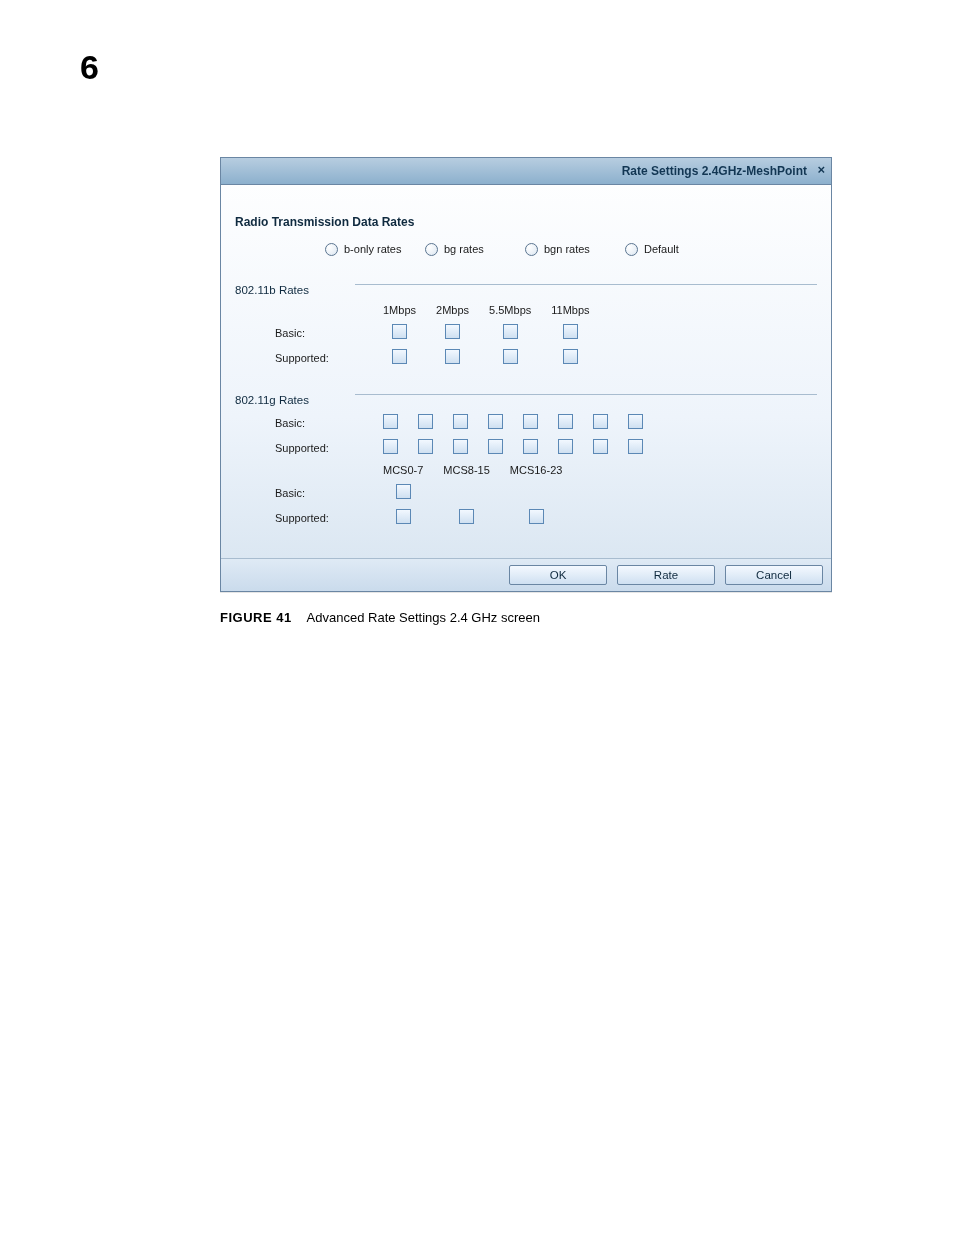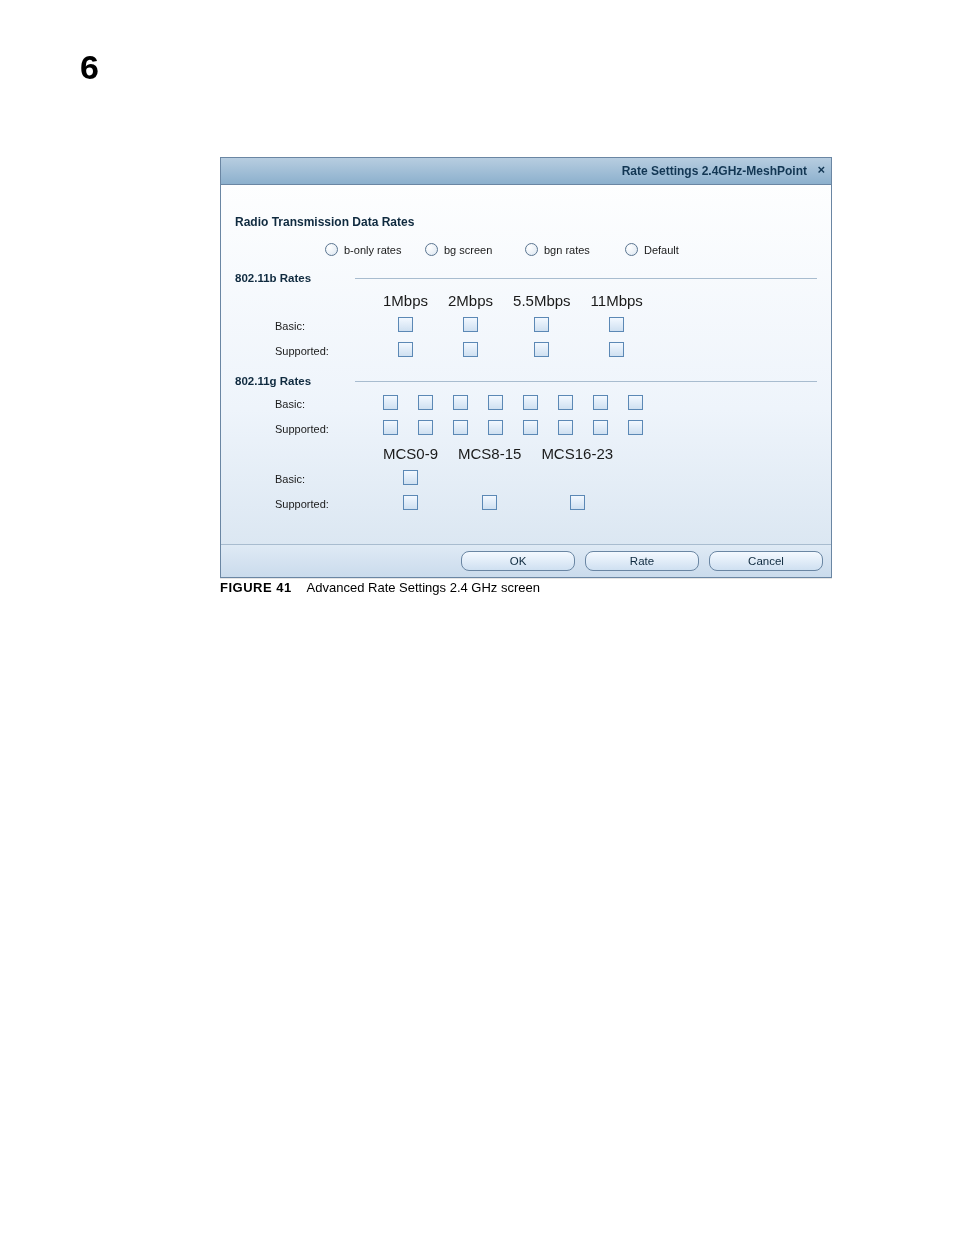"b-only rates" .radio-cell { align-items: center -> flex-start }
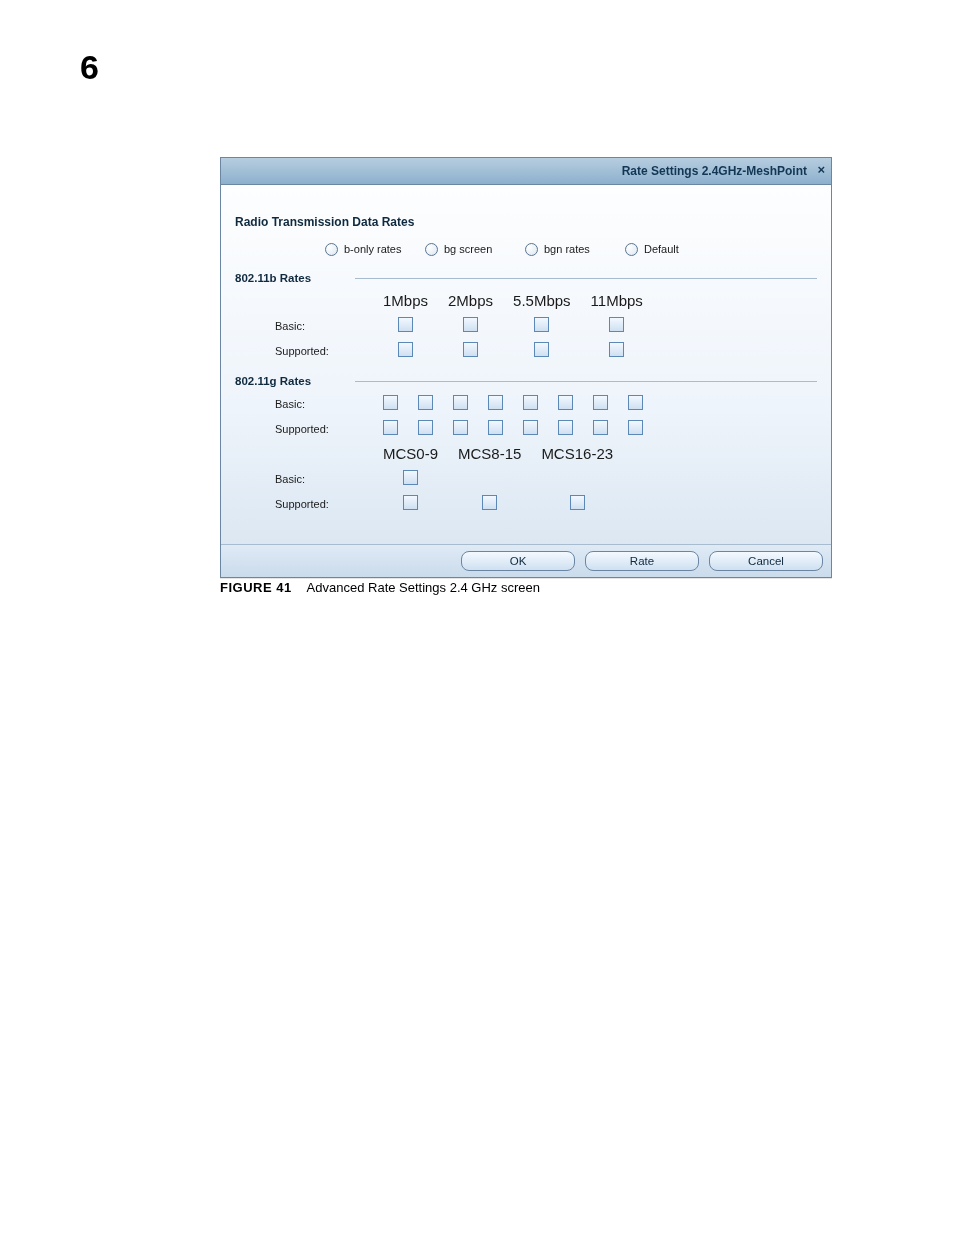"bg screen" span { text: screen -> rates }
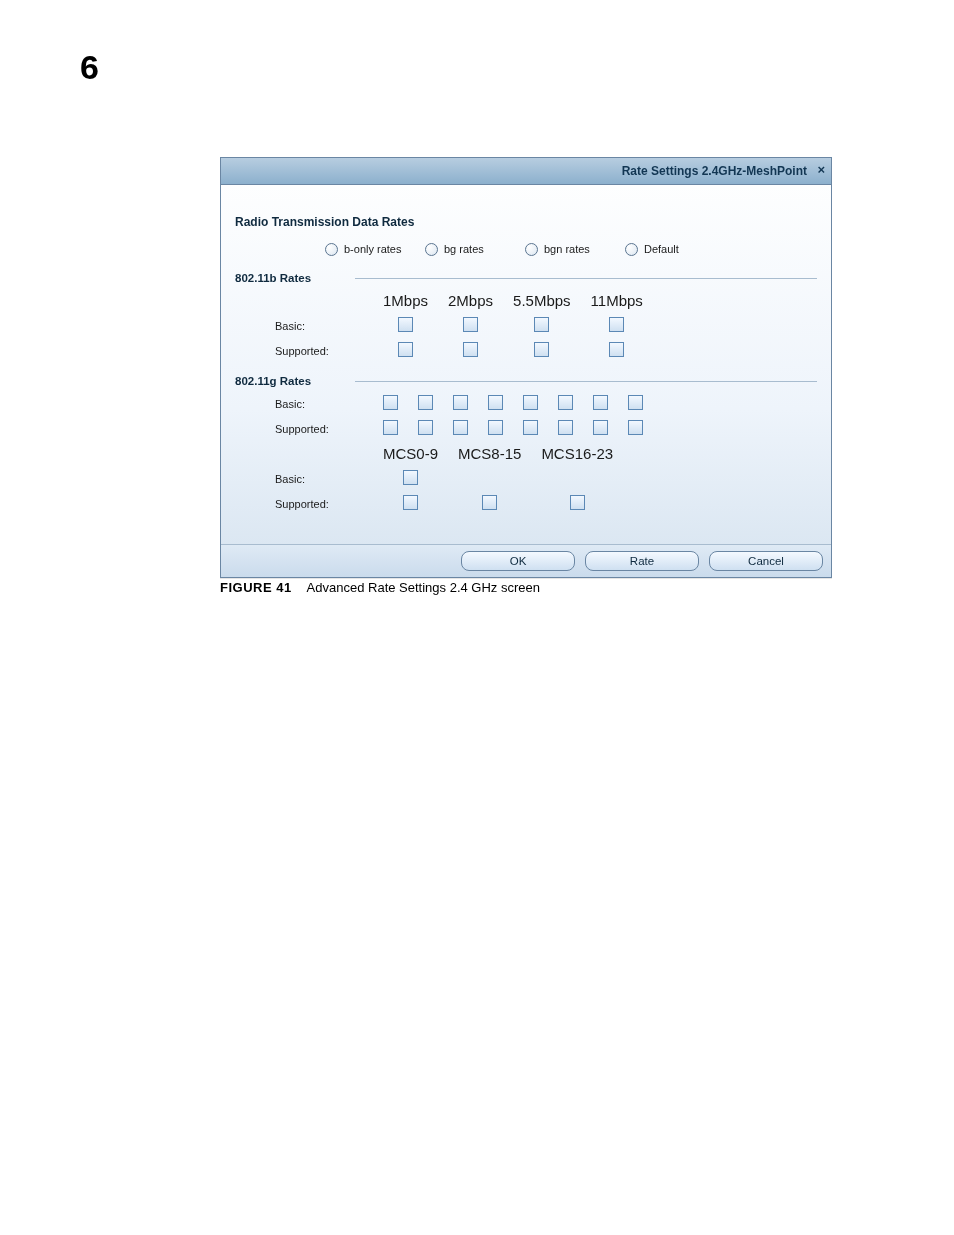"802.11b Rates" .legend-row .legend-label { font-weight: bold -> normal; margin-top: none -> 12px }
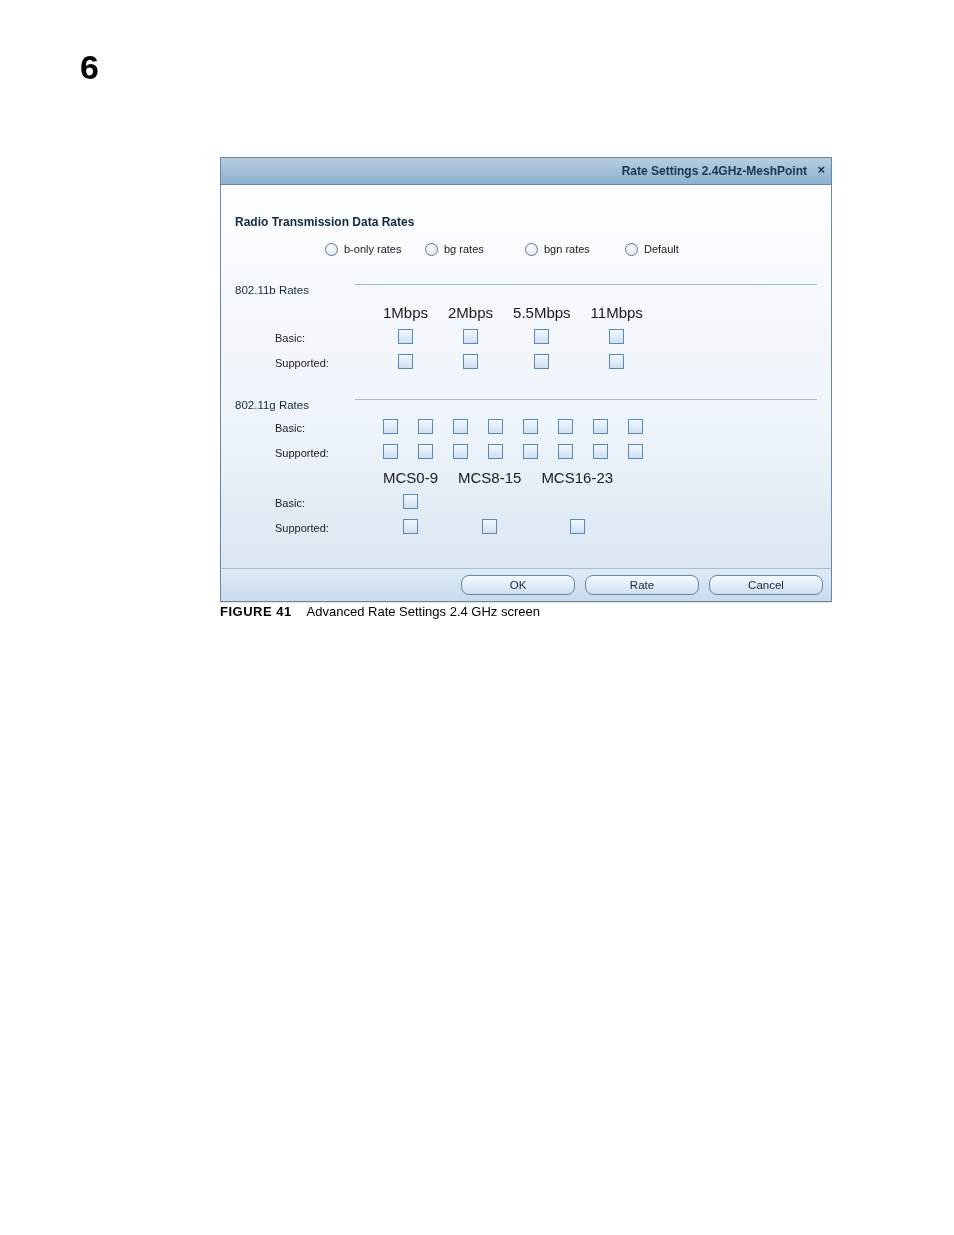"1Mbps" table.rates th { font-size: 15px -> 11px }
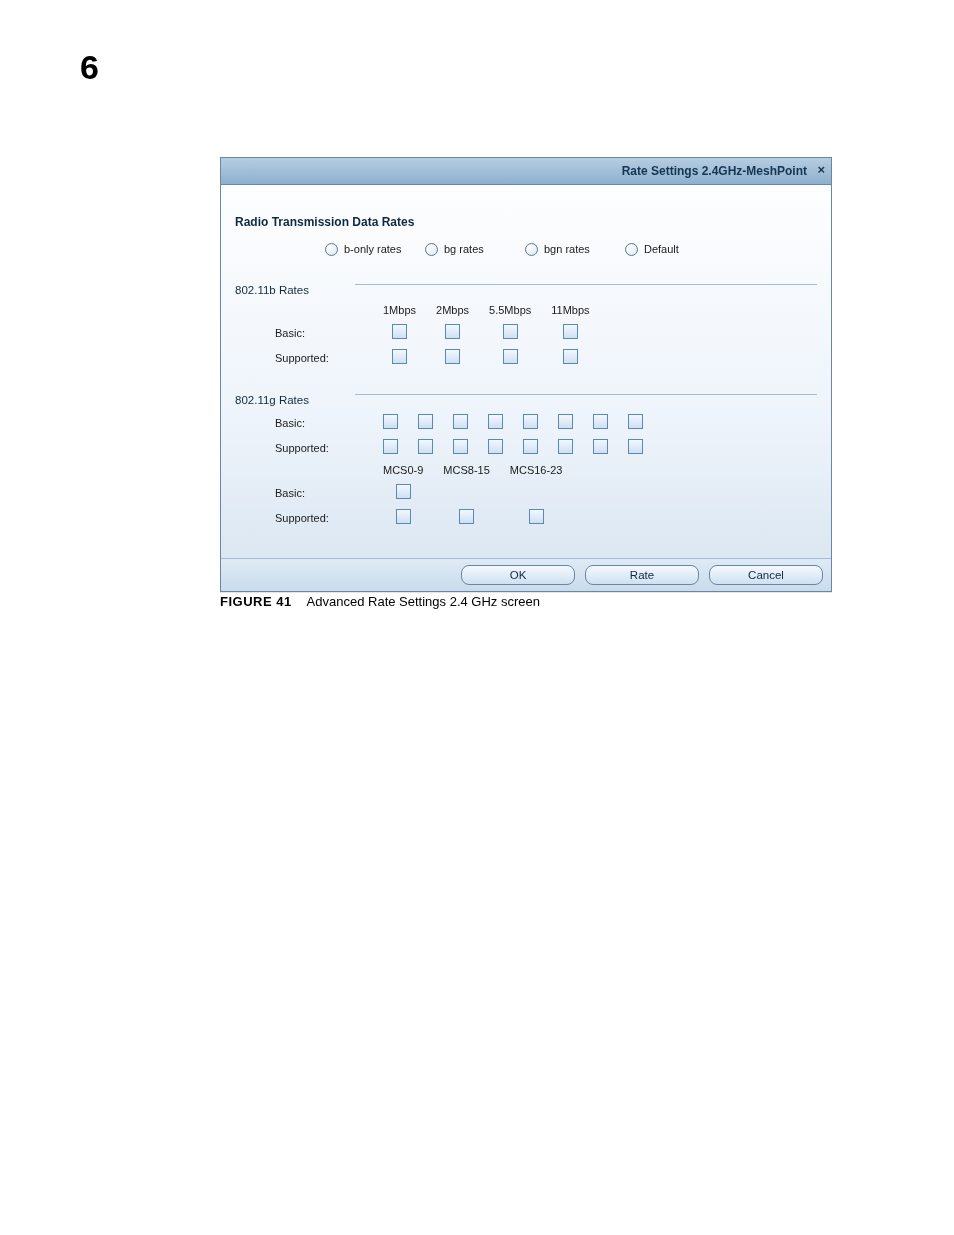"MCS0-9" th { text: MCS0-9 -> MCS0-7 }
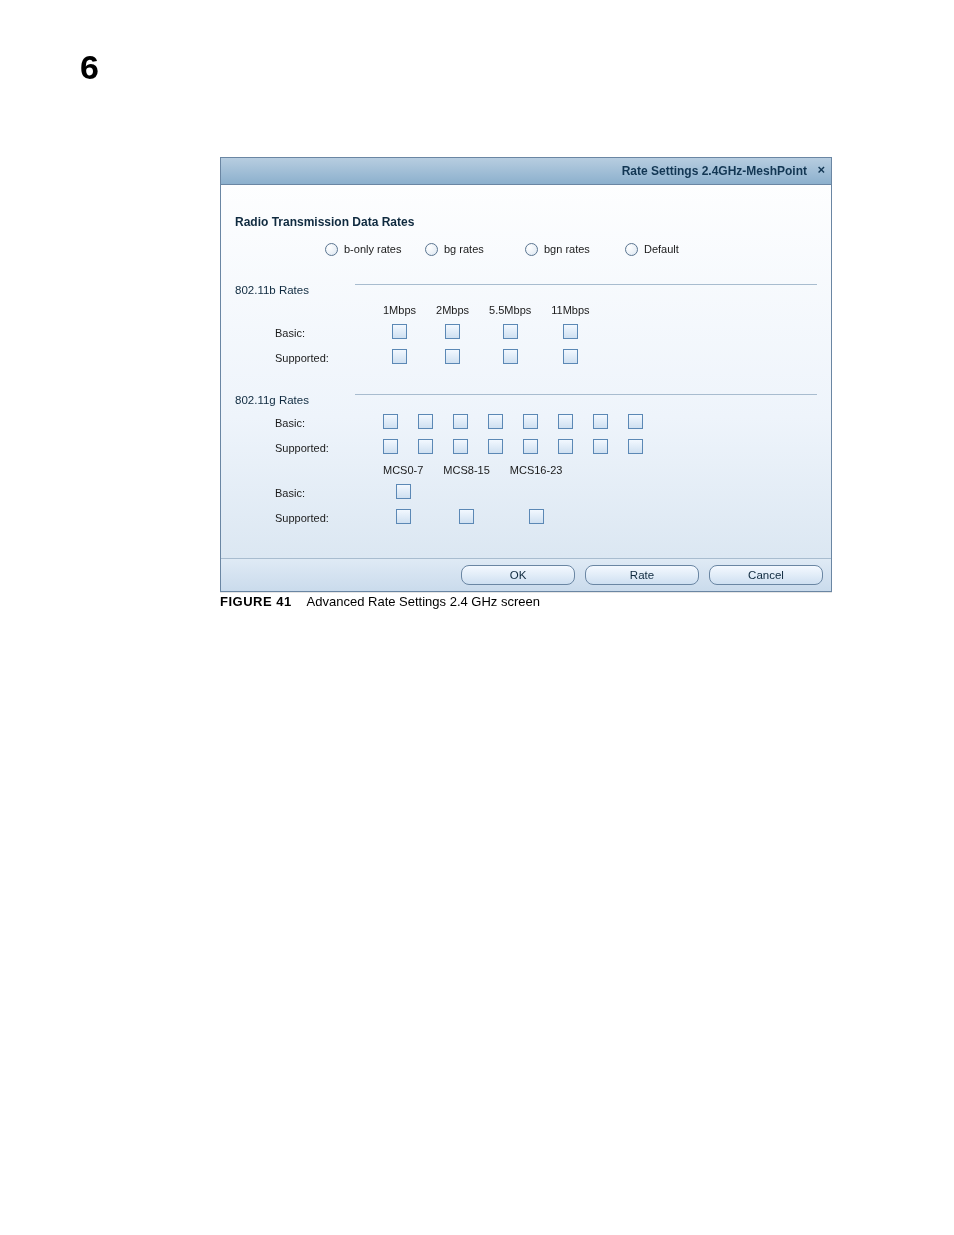"OK" .btn { border-radius: 8px -> 2px; padding: 3px 24px -> 3px 16px }
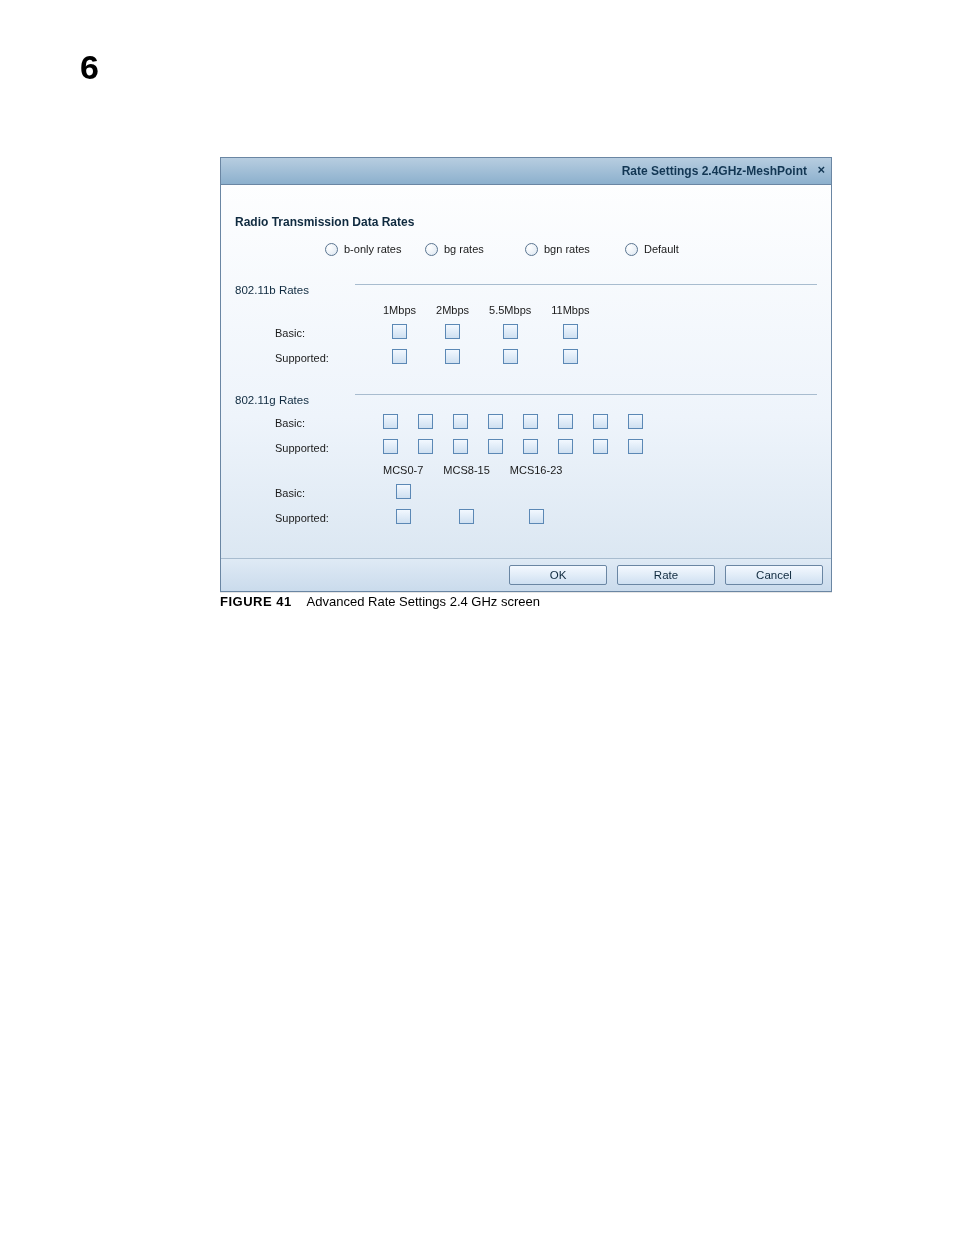"FIGURE 41 Advanced Rate Settings" .caption { margin-top: 2px -> 18px }
